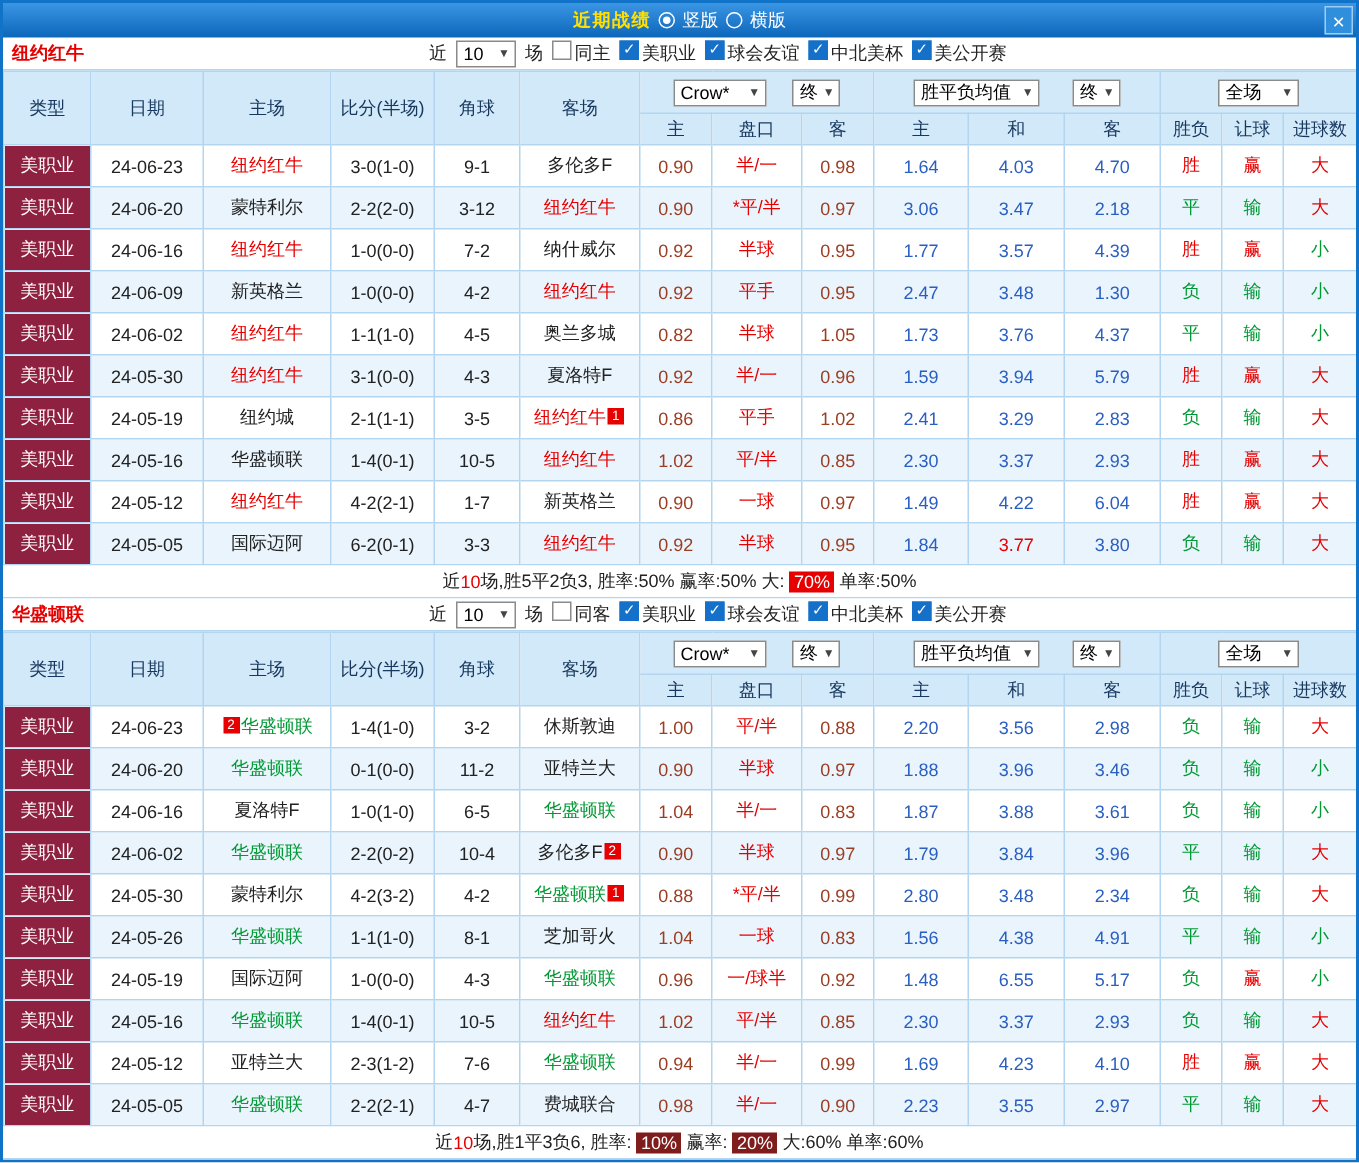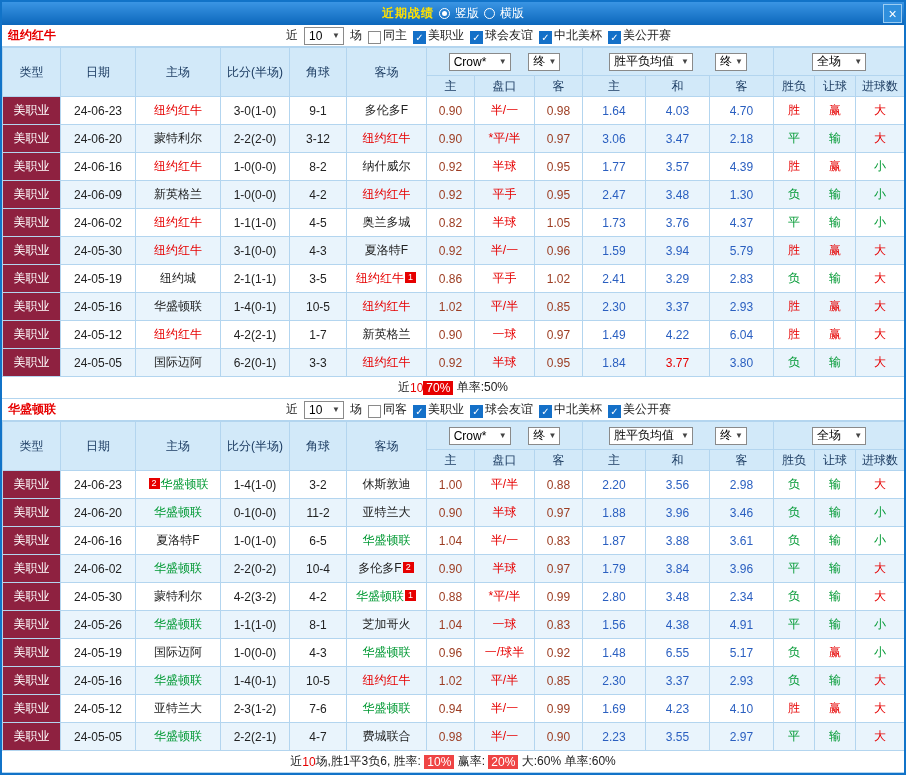"同主" .cb-wrap { align-items: flex-end -> flex-start }
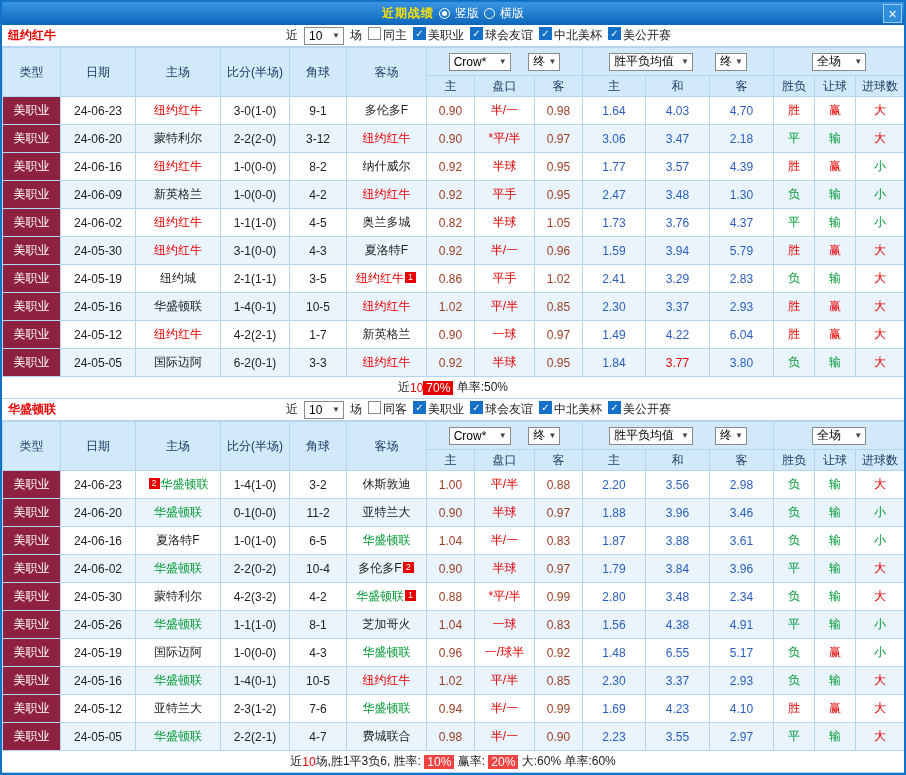"8-2" td { text: 8-2 -> 7-2 }
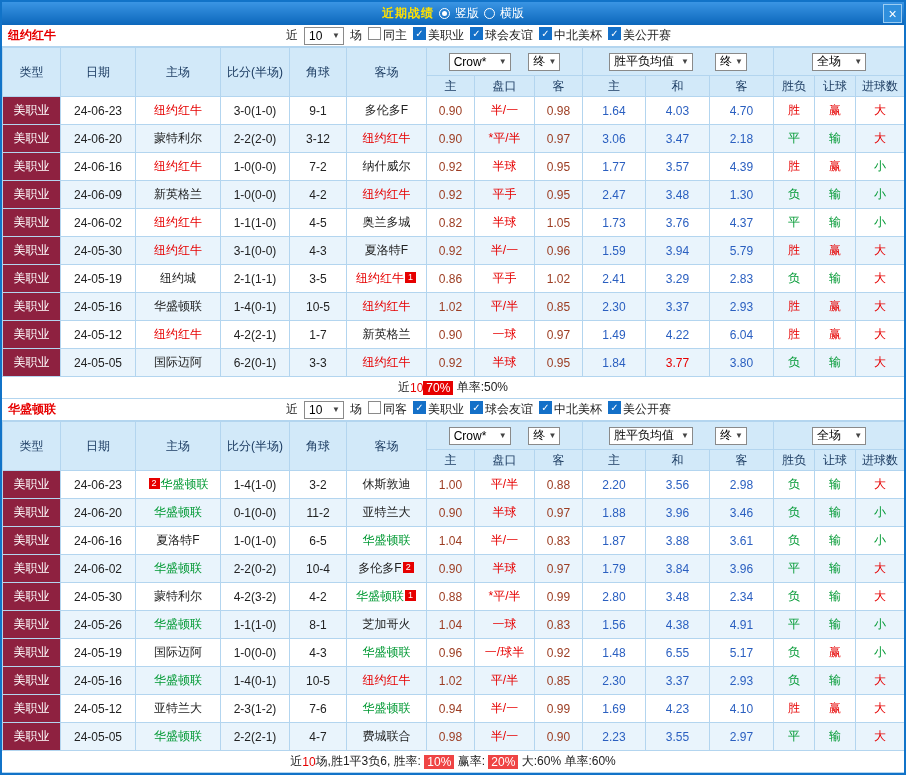"场,胜5平2负3, 胜率:50% 赢率:50% 大:" span { html: none -> <span>场,胜5平2负3, 胜率:50% 赢率:50% 大: </span> }
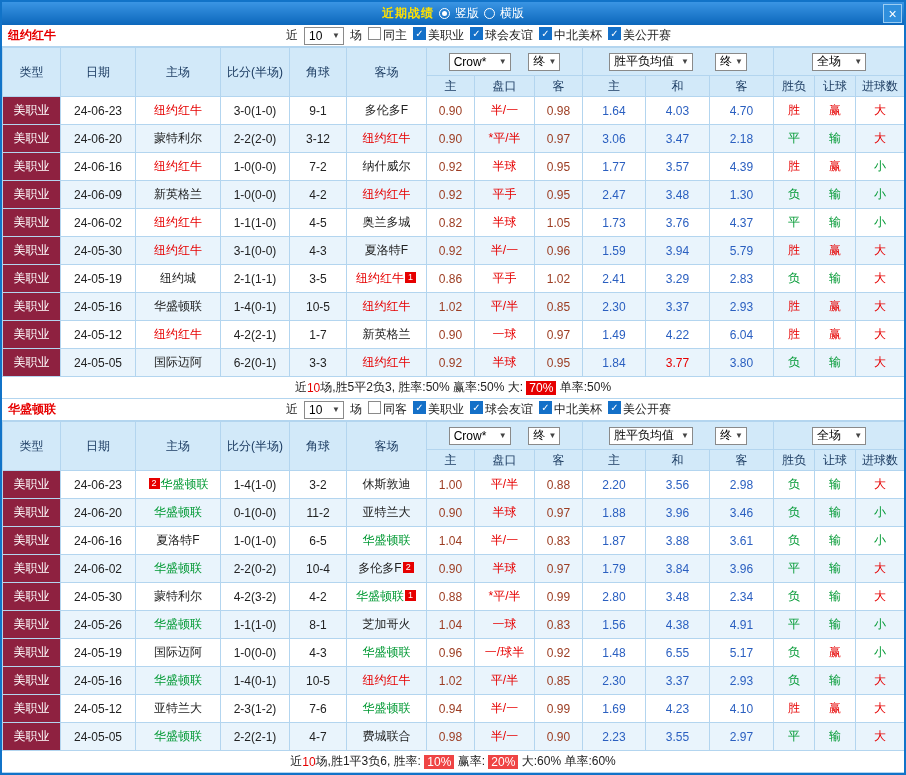"10%" .badge-green { background: #ef4444 -> #7f1d1d }
